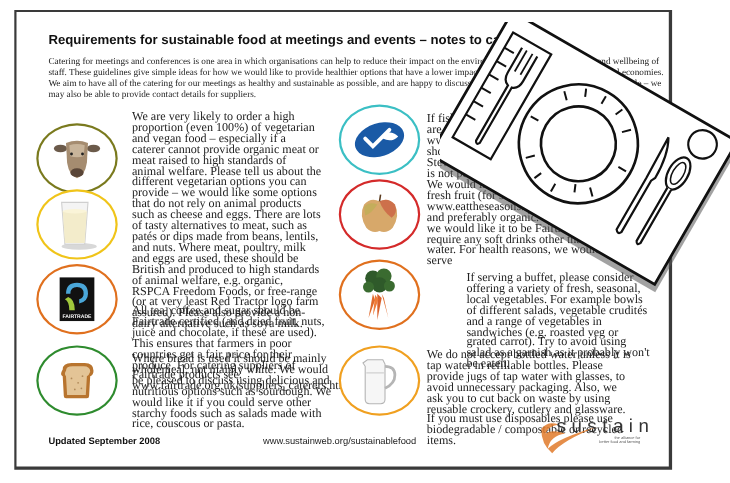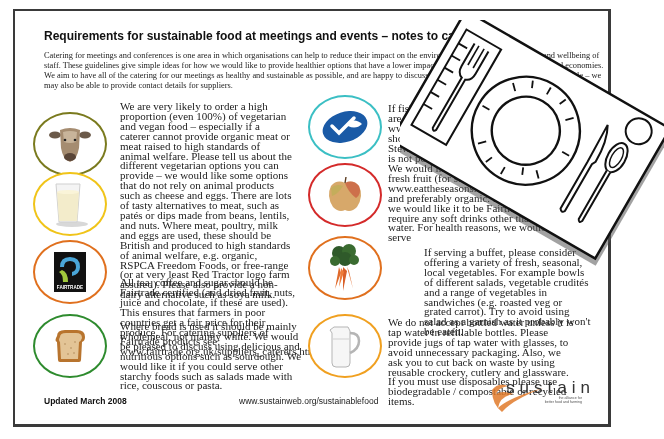"Updated March 2008" div.footer-left { text: March -> September }
